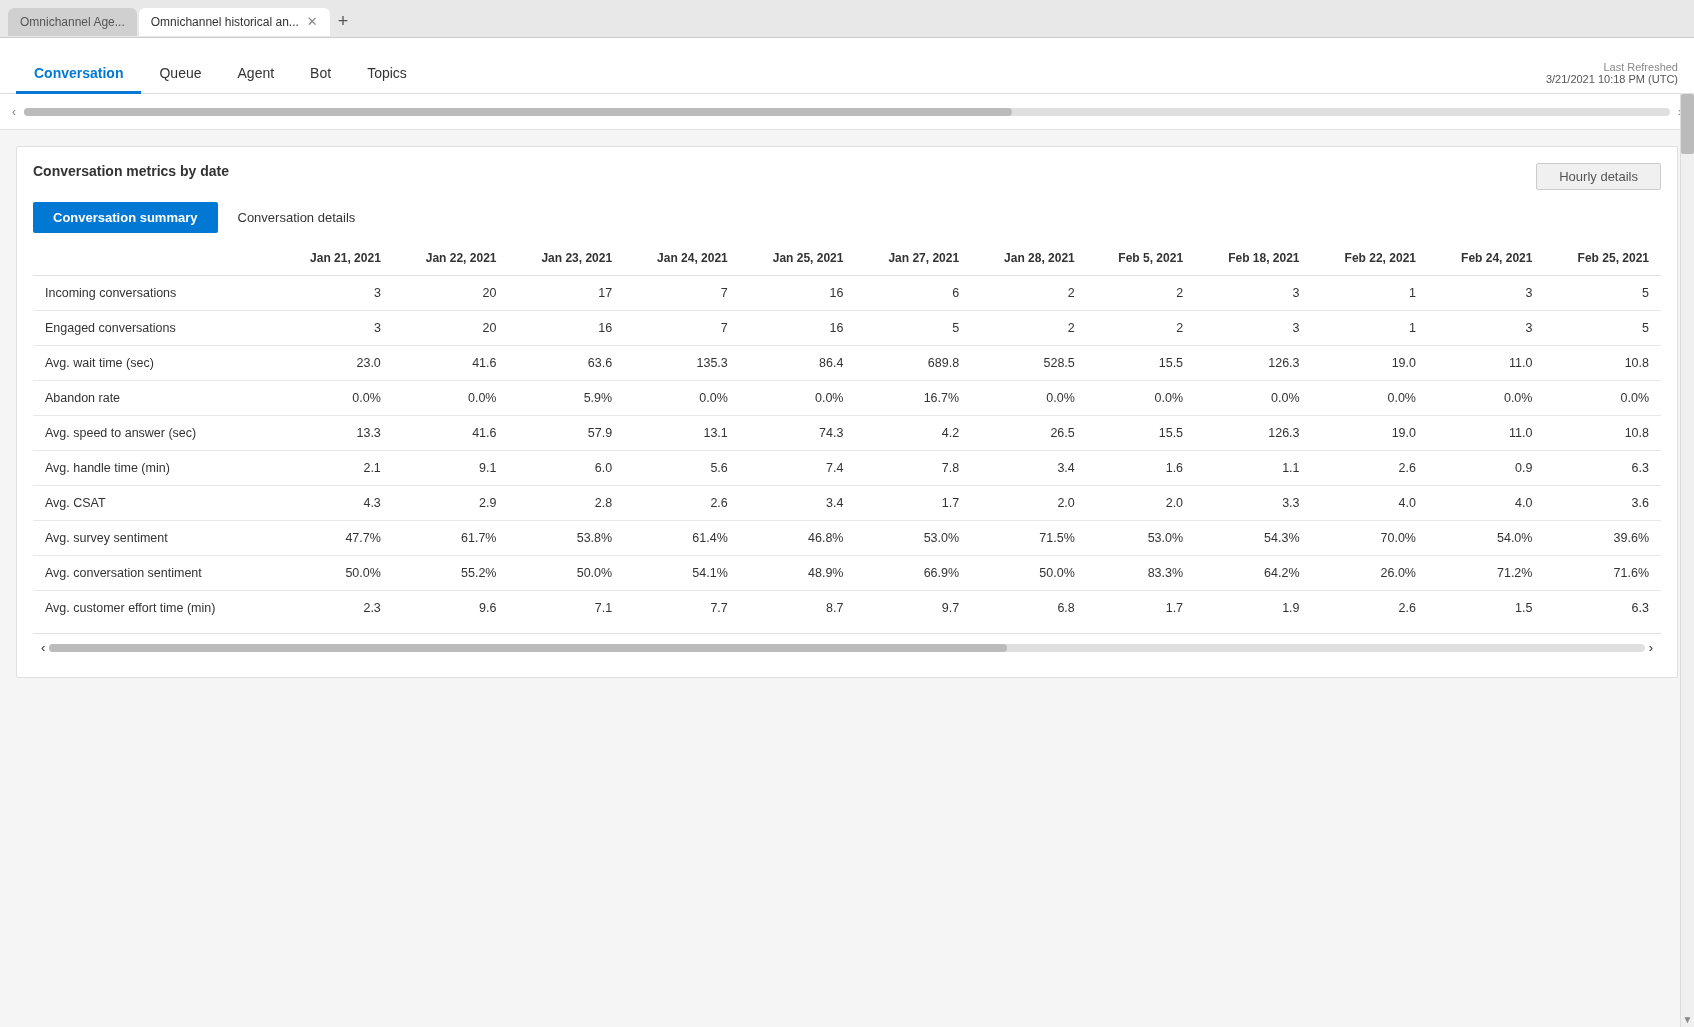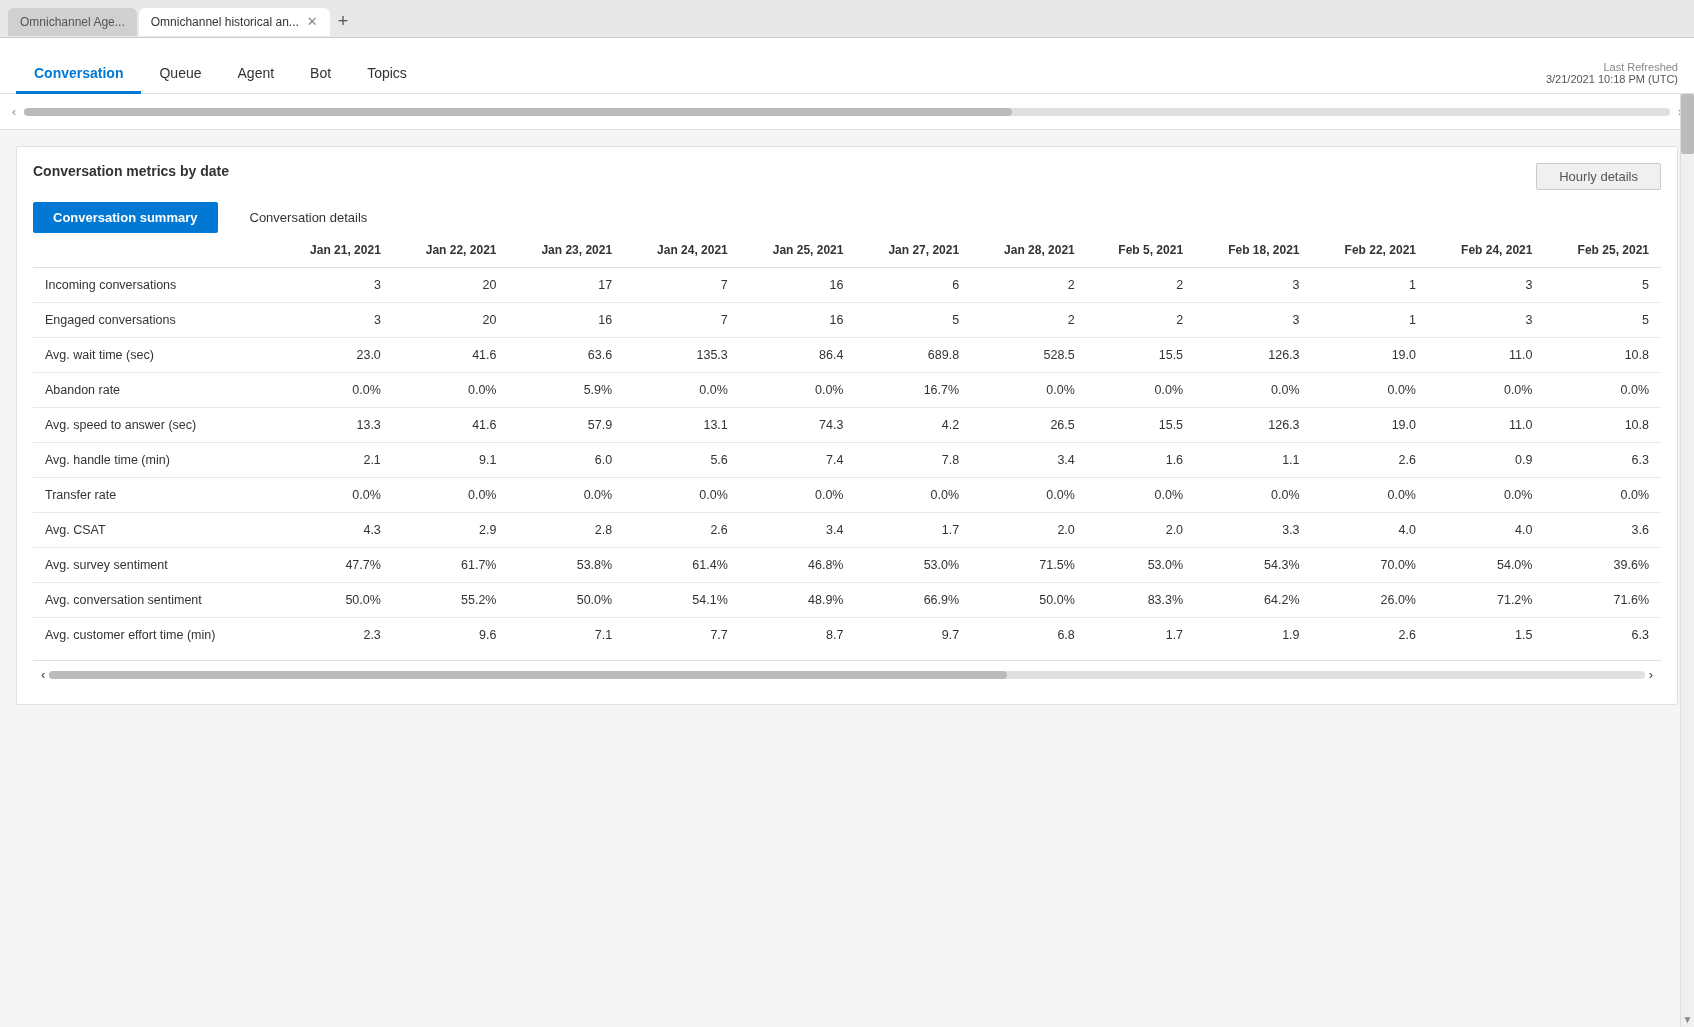"Conversation summary" .sub-tabs { gap: 12px -> 0; margin-bottom: 0 -> 8px }
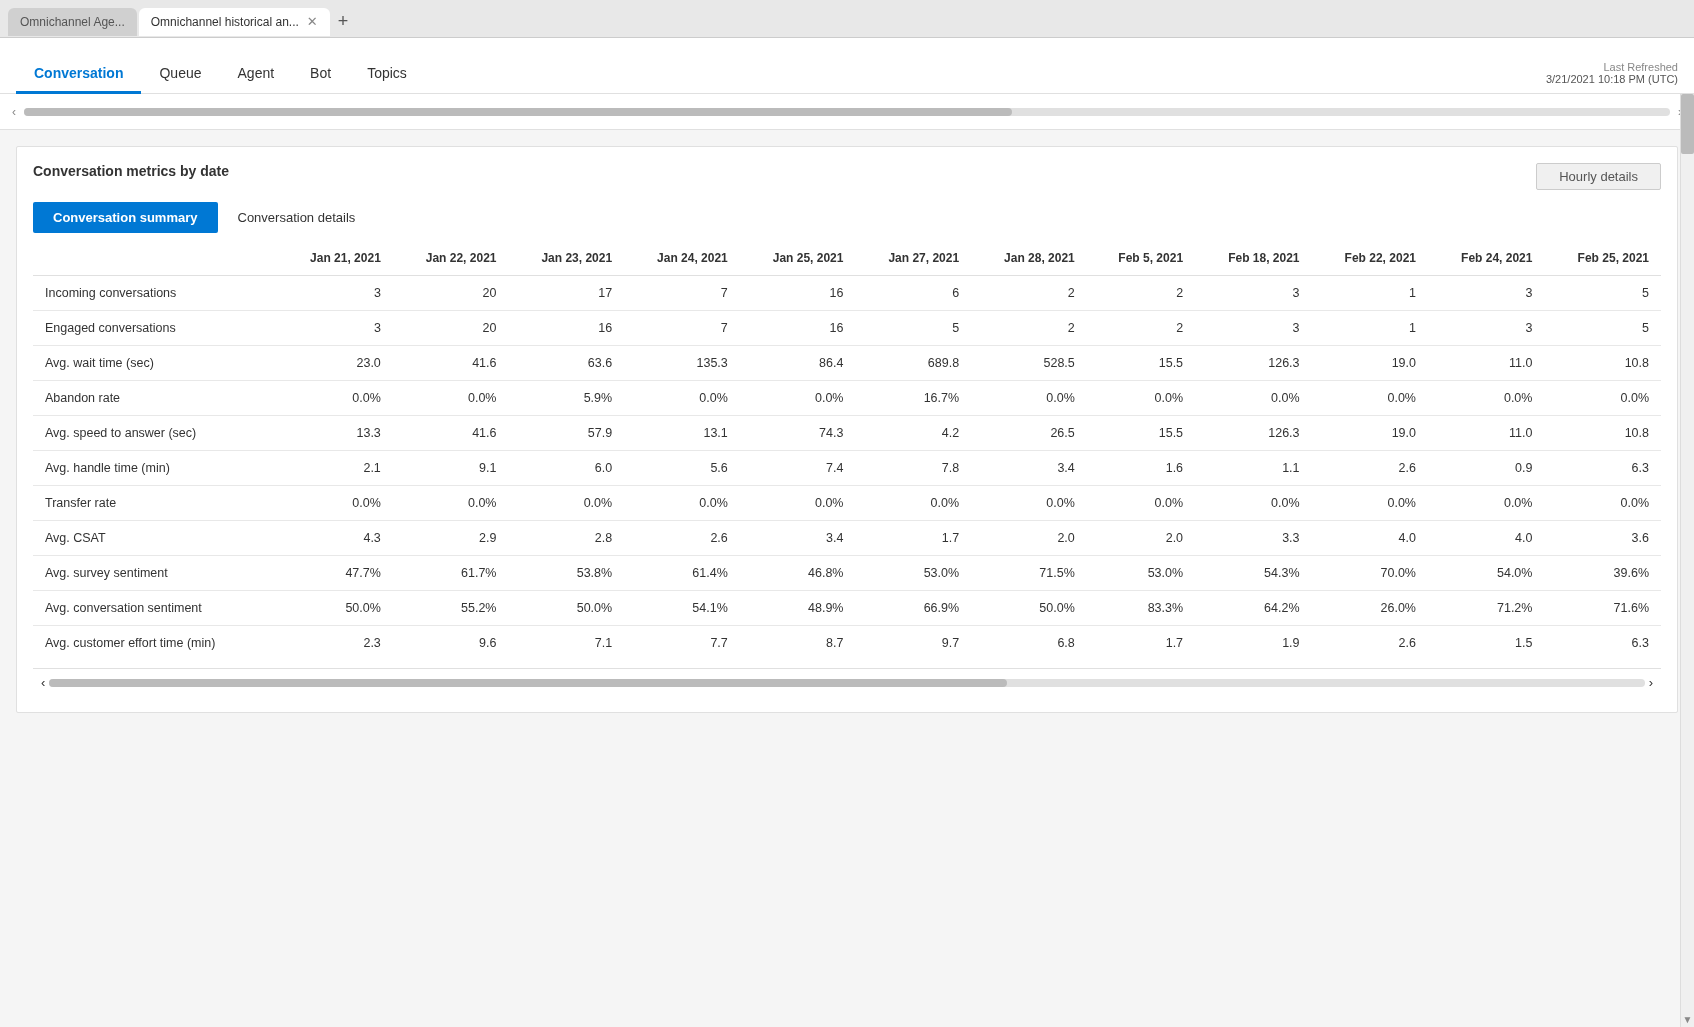"Transfer rate" tr { html: <tr> <td>Transfer rate</td> <td>0.0%</td> <td>0.0%</td> <td>0.0%</td> <td>0.0%</td> <td>0.0%</td> <td>0.0%</td> <td>0.0%</td> <td>0.0%</td> <td>0.0%</td> <td>0.0%</td> <td>0.0%</td> <td>0.0%</td> </tr> -> none }
